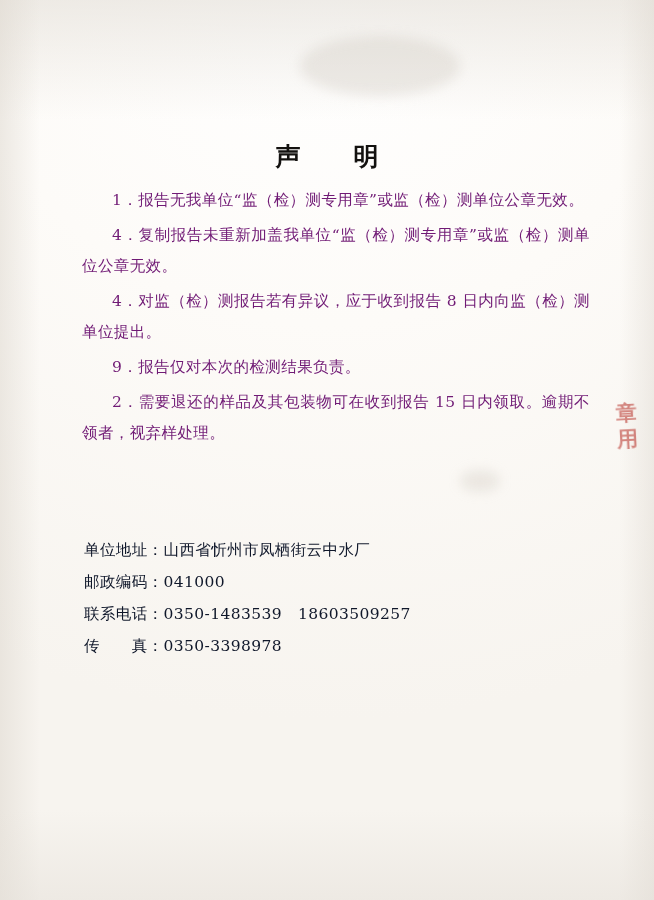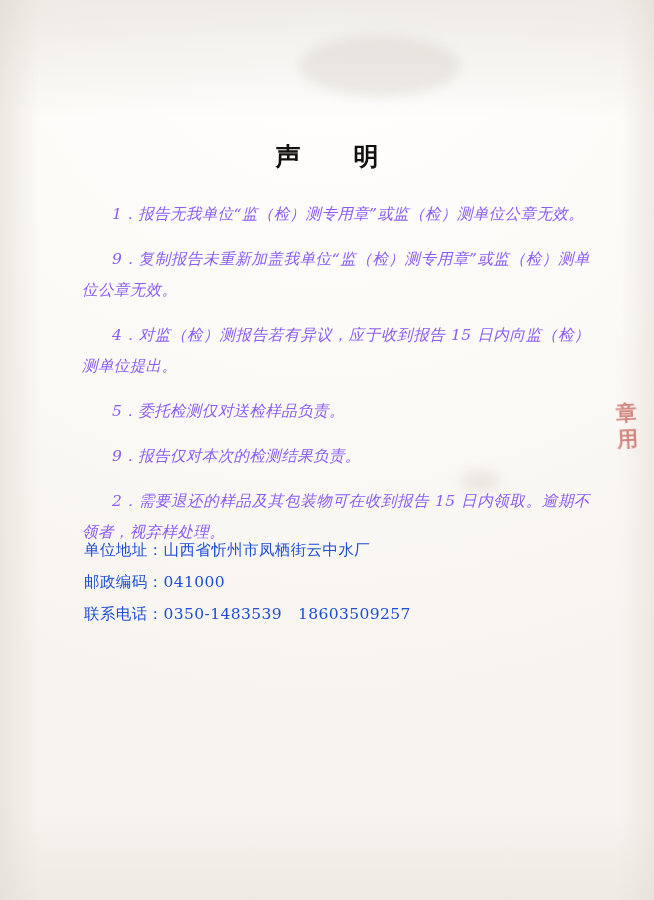"1．报告无我单位“监（检）测专用章”或监（检）测单位公章无效。" .para { color: #8b5cf6 -> #701a75; font-style: italic -> none; margin: 14px 0 4px 0 -> 0 0 4px 0 }
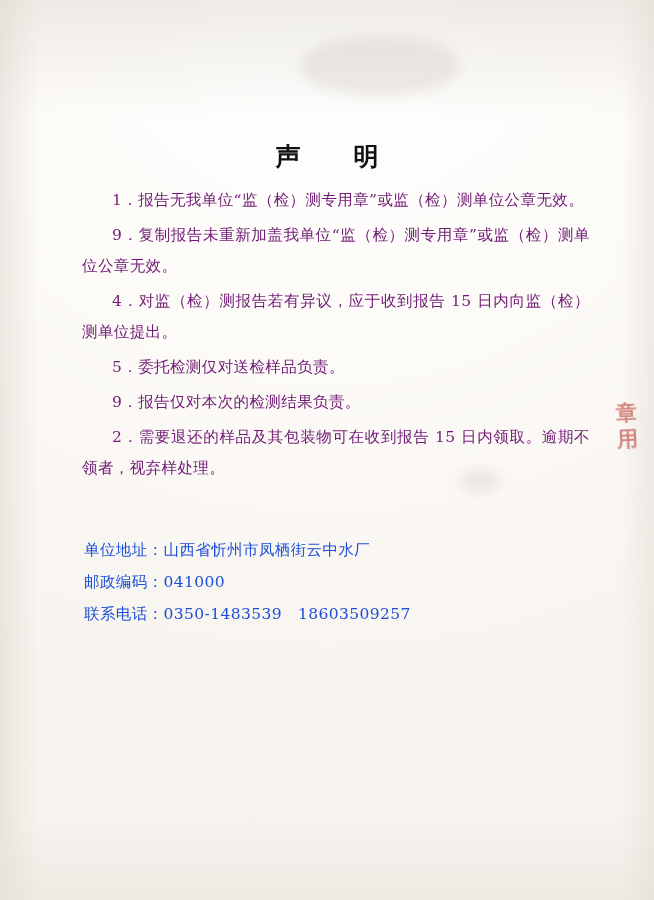"9．复制报告未重新加盖我单位“监（检）测专用章”或监（检）测单位公章无效。" p.para { text: 9 -> 4 }
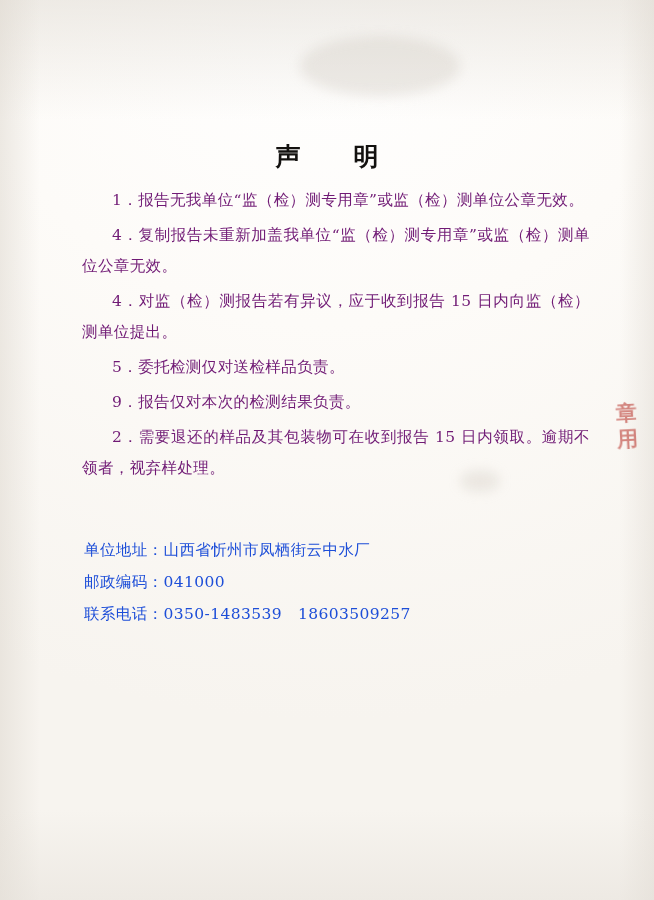"4．对监（检）测报告若有异议，应于收到报告 15 日内向监（检）测单位提出。" p.para { text: 15 -> 8 }
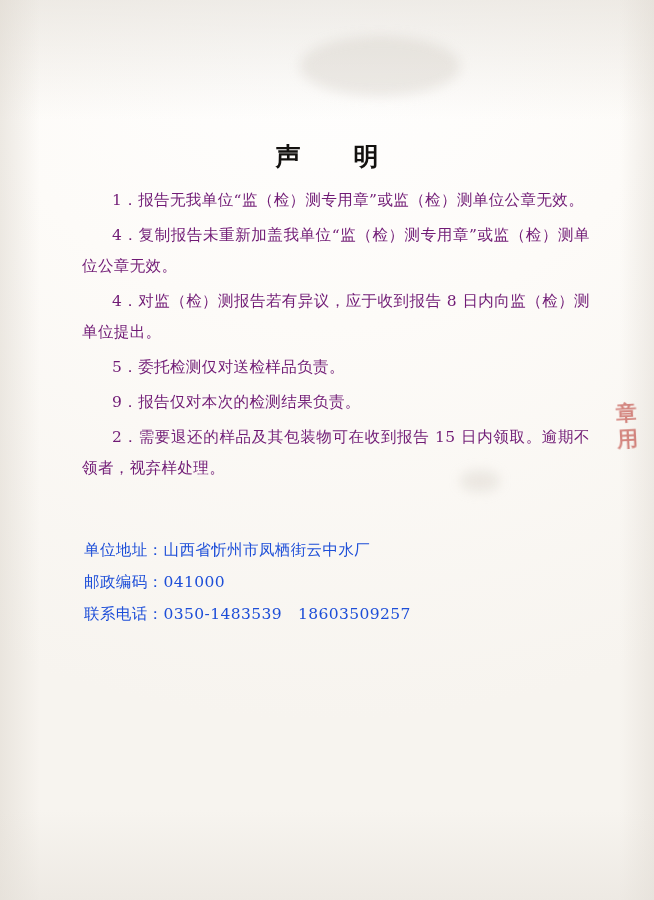"5．委托检测仅对送检样品负责。" p.para { html: <p>5．委托检测仅对送检样品负责。</p> -> none }
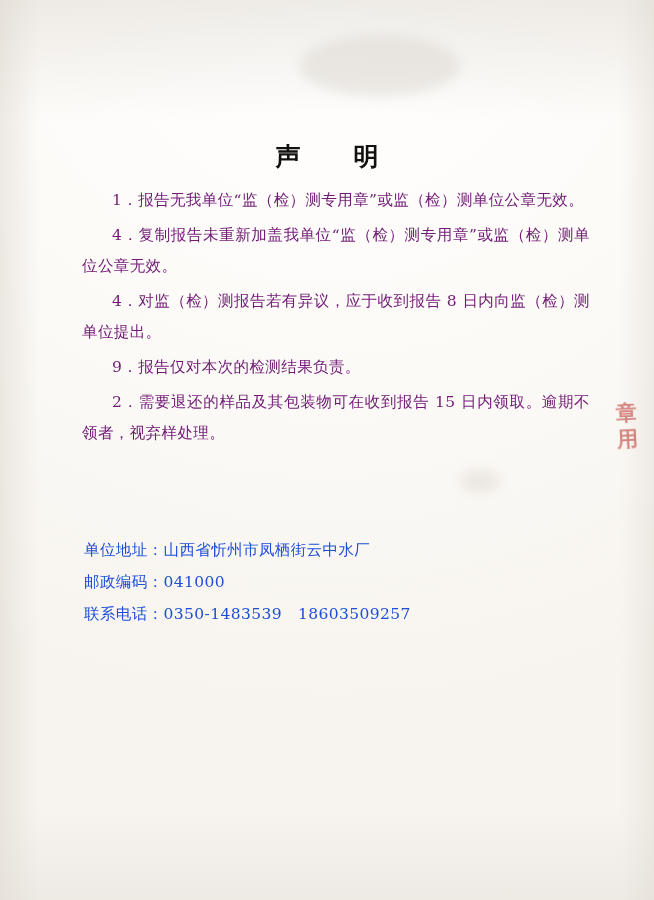"单位地址：山西省忻州市凤栖街云中水厂" .contact-row { color: #1d4ed8 -> #0f172a }
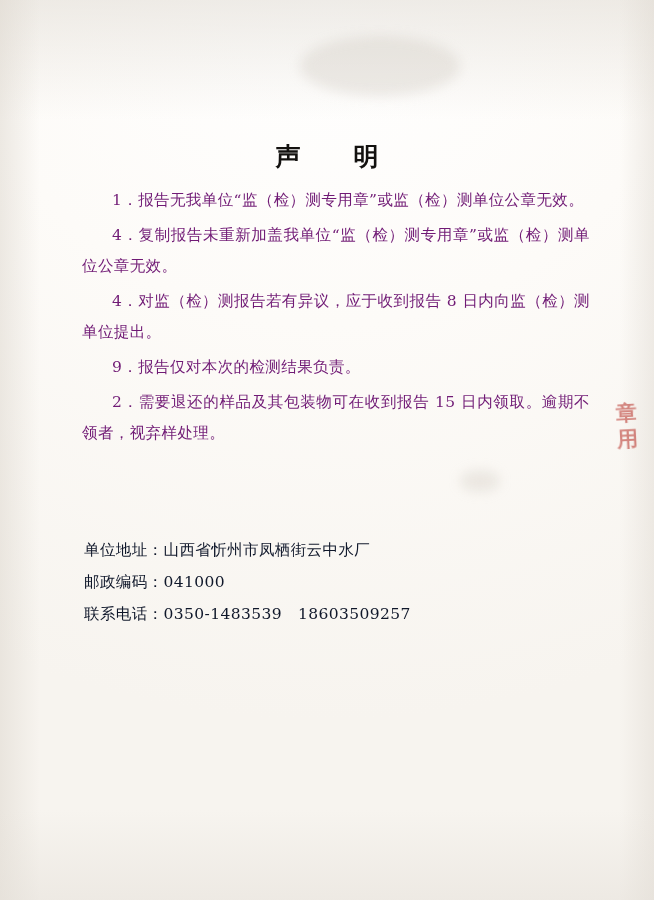"传 真：0350-3398978" div.contact-row { html: none -> <div><span>传 真：</span><span>0350-3398978</span></div> }
